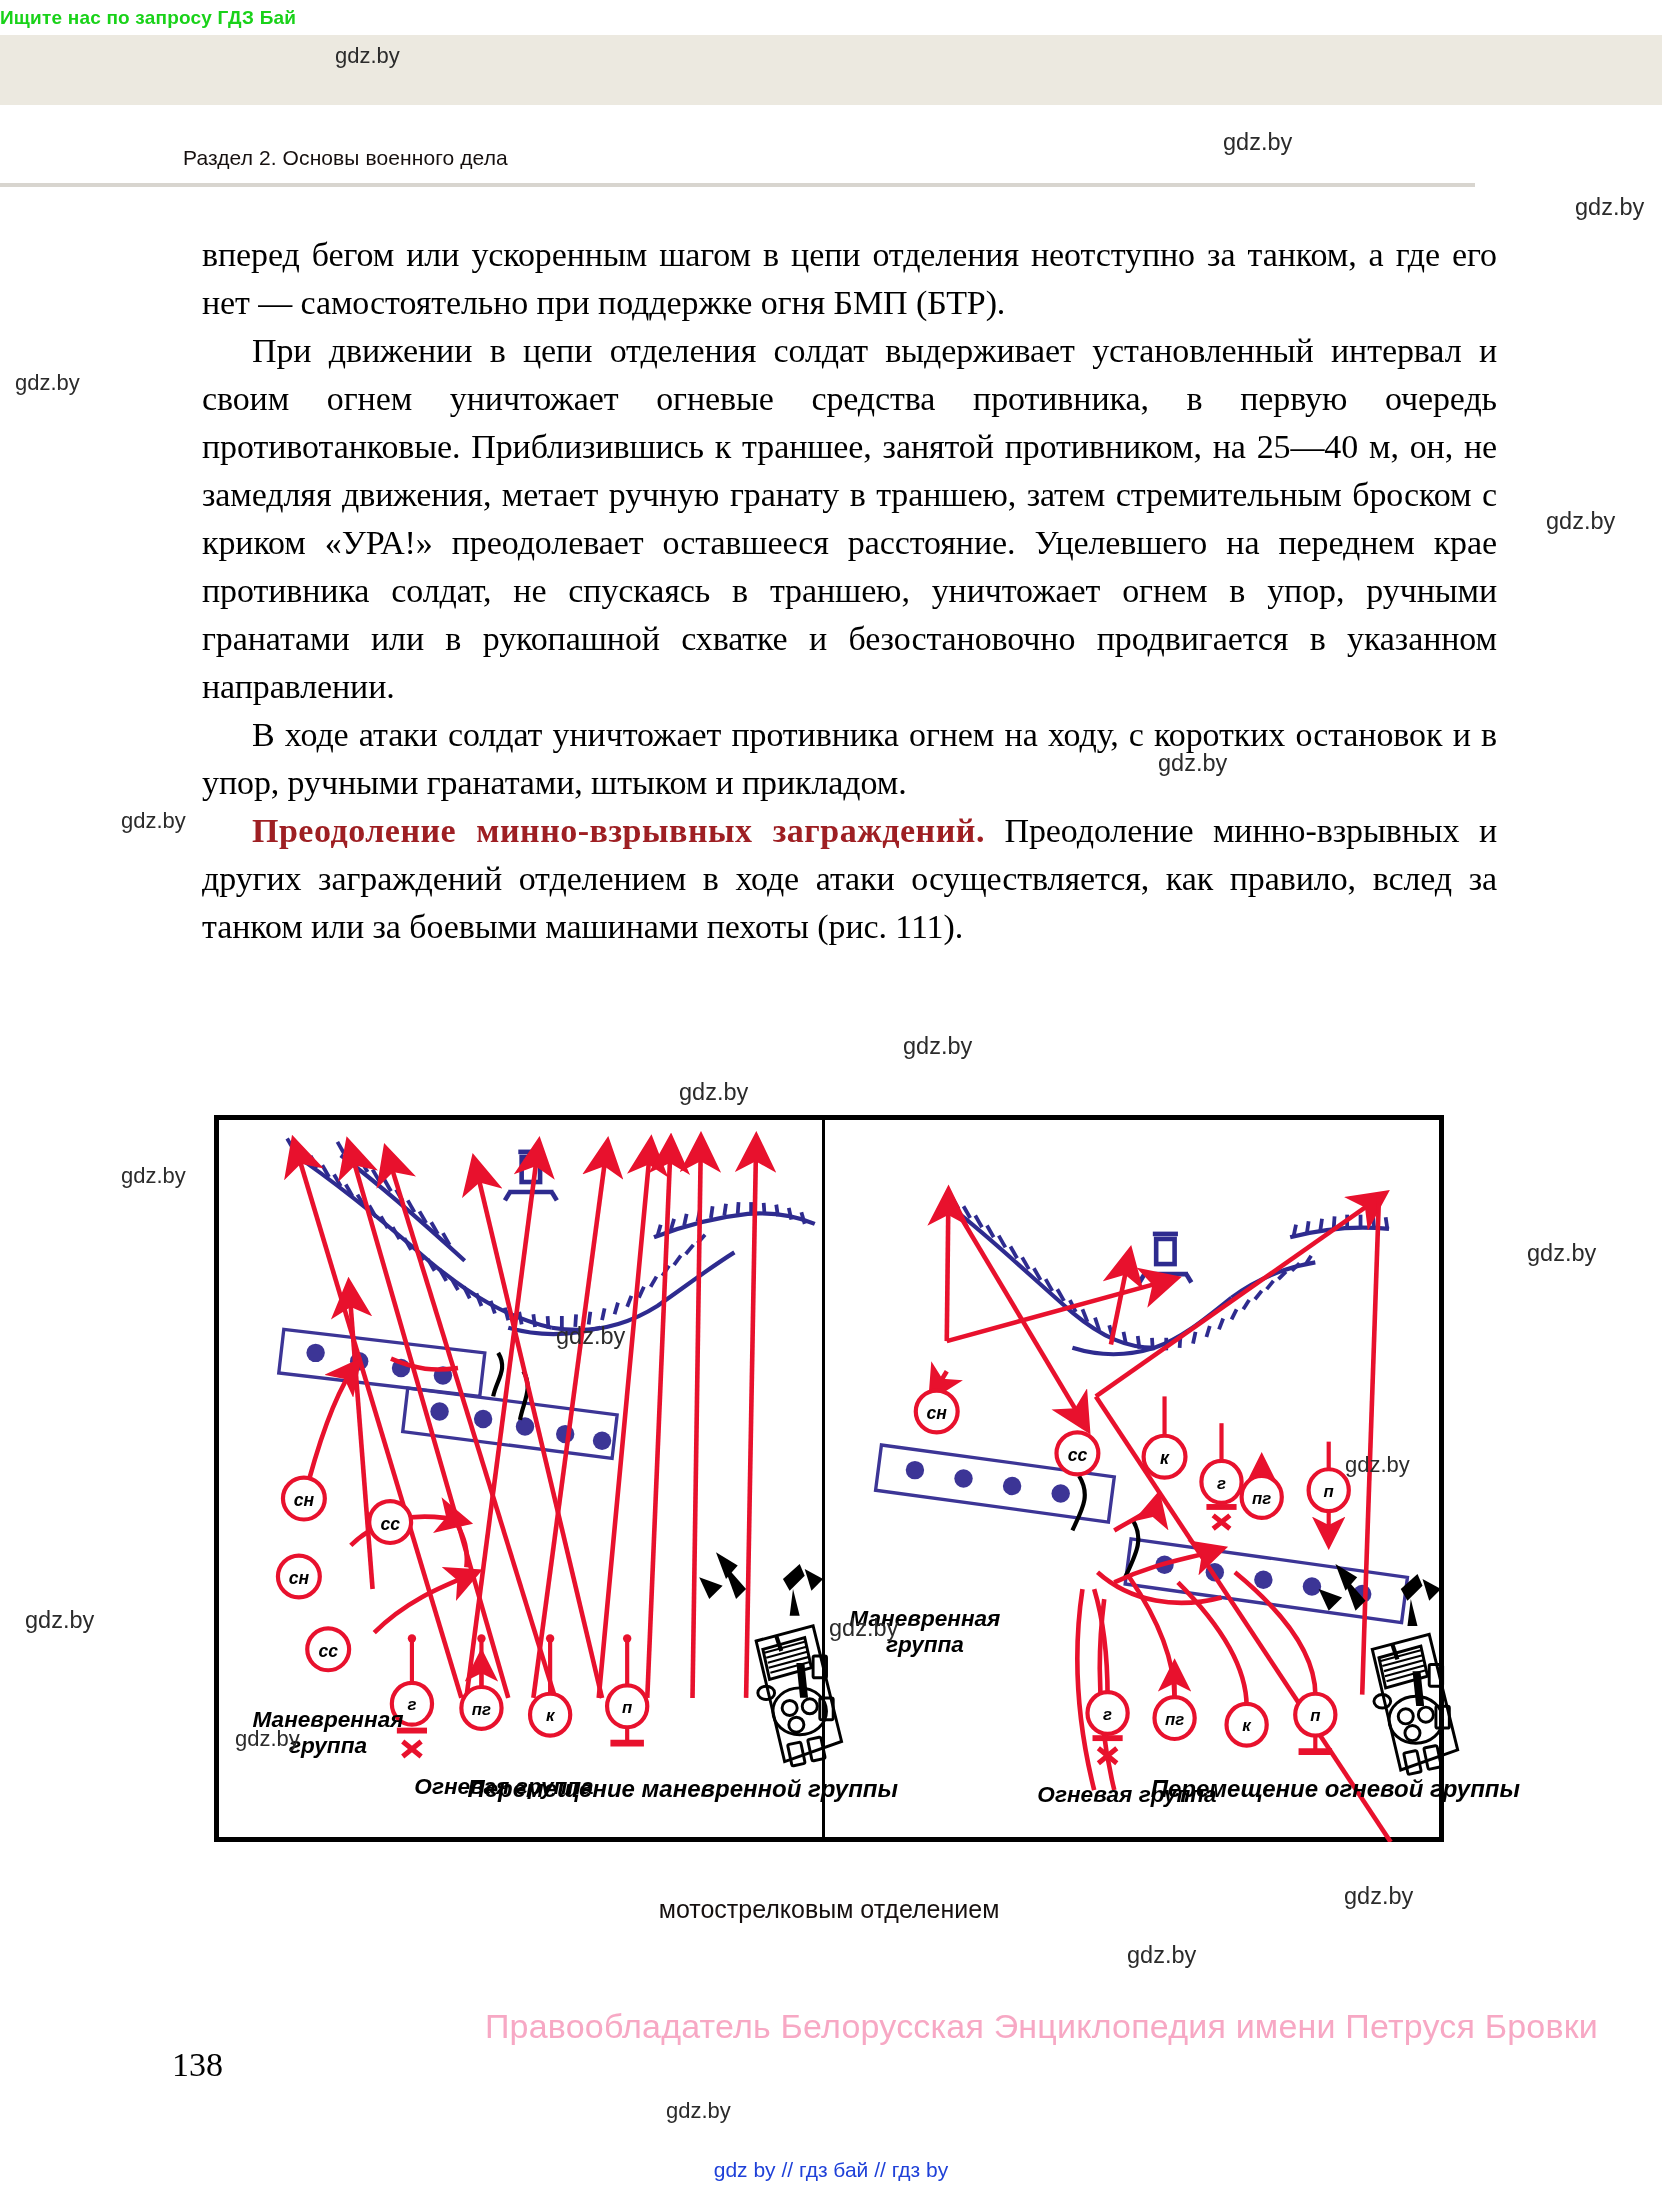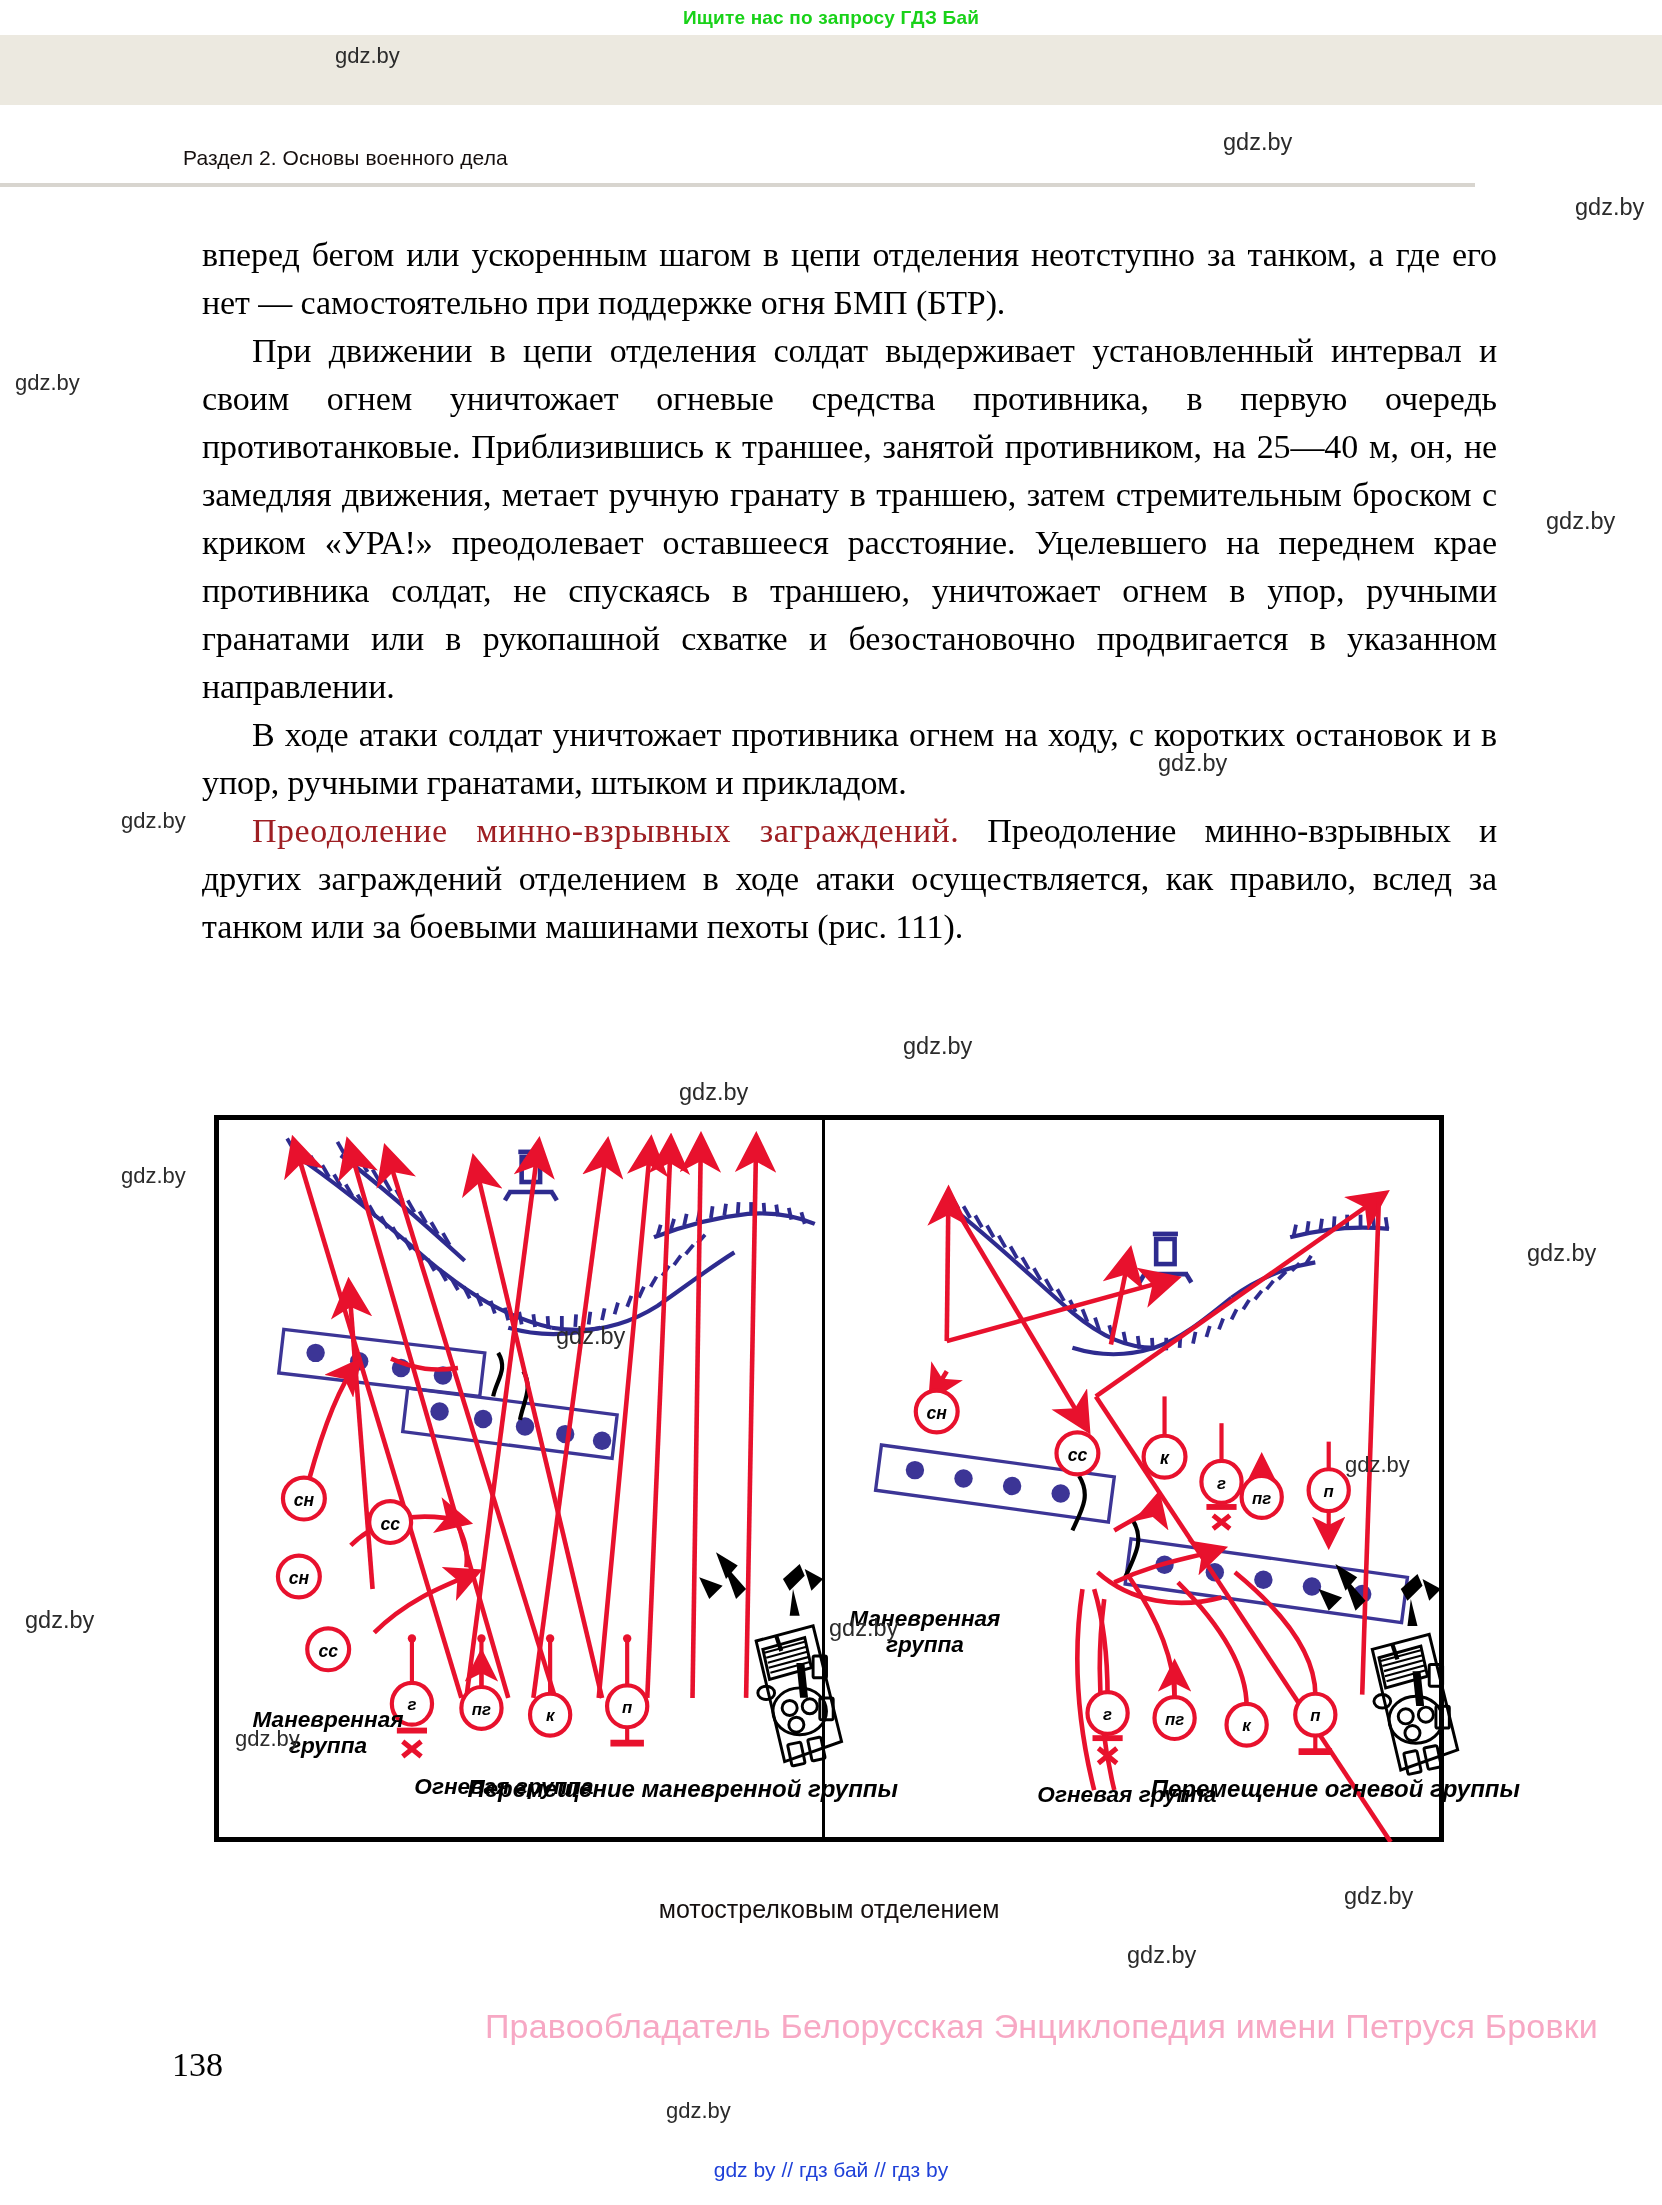"Ищите нас по запросу ГДЗ" .promo-bar { text-align: center -> left }
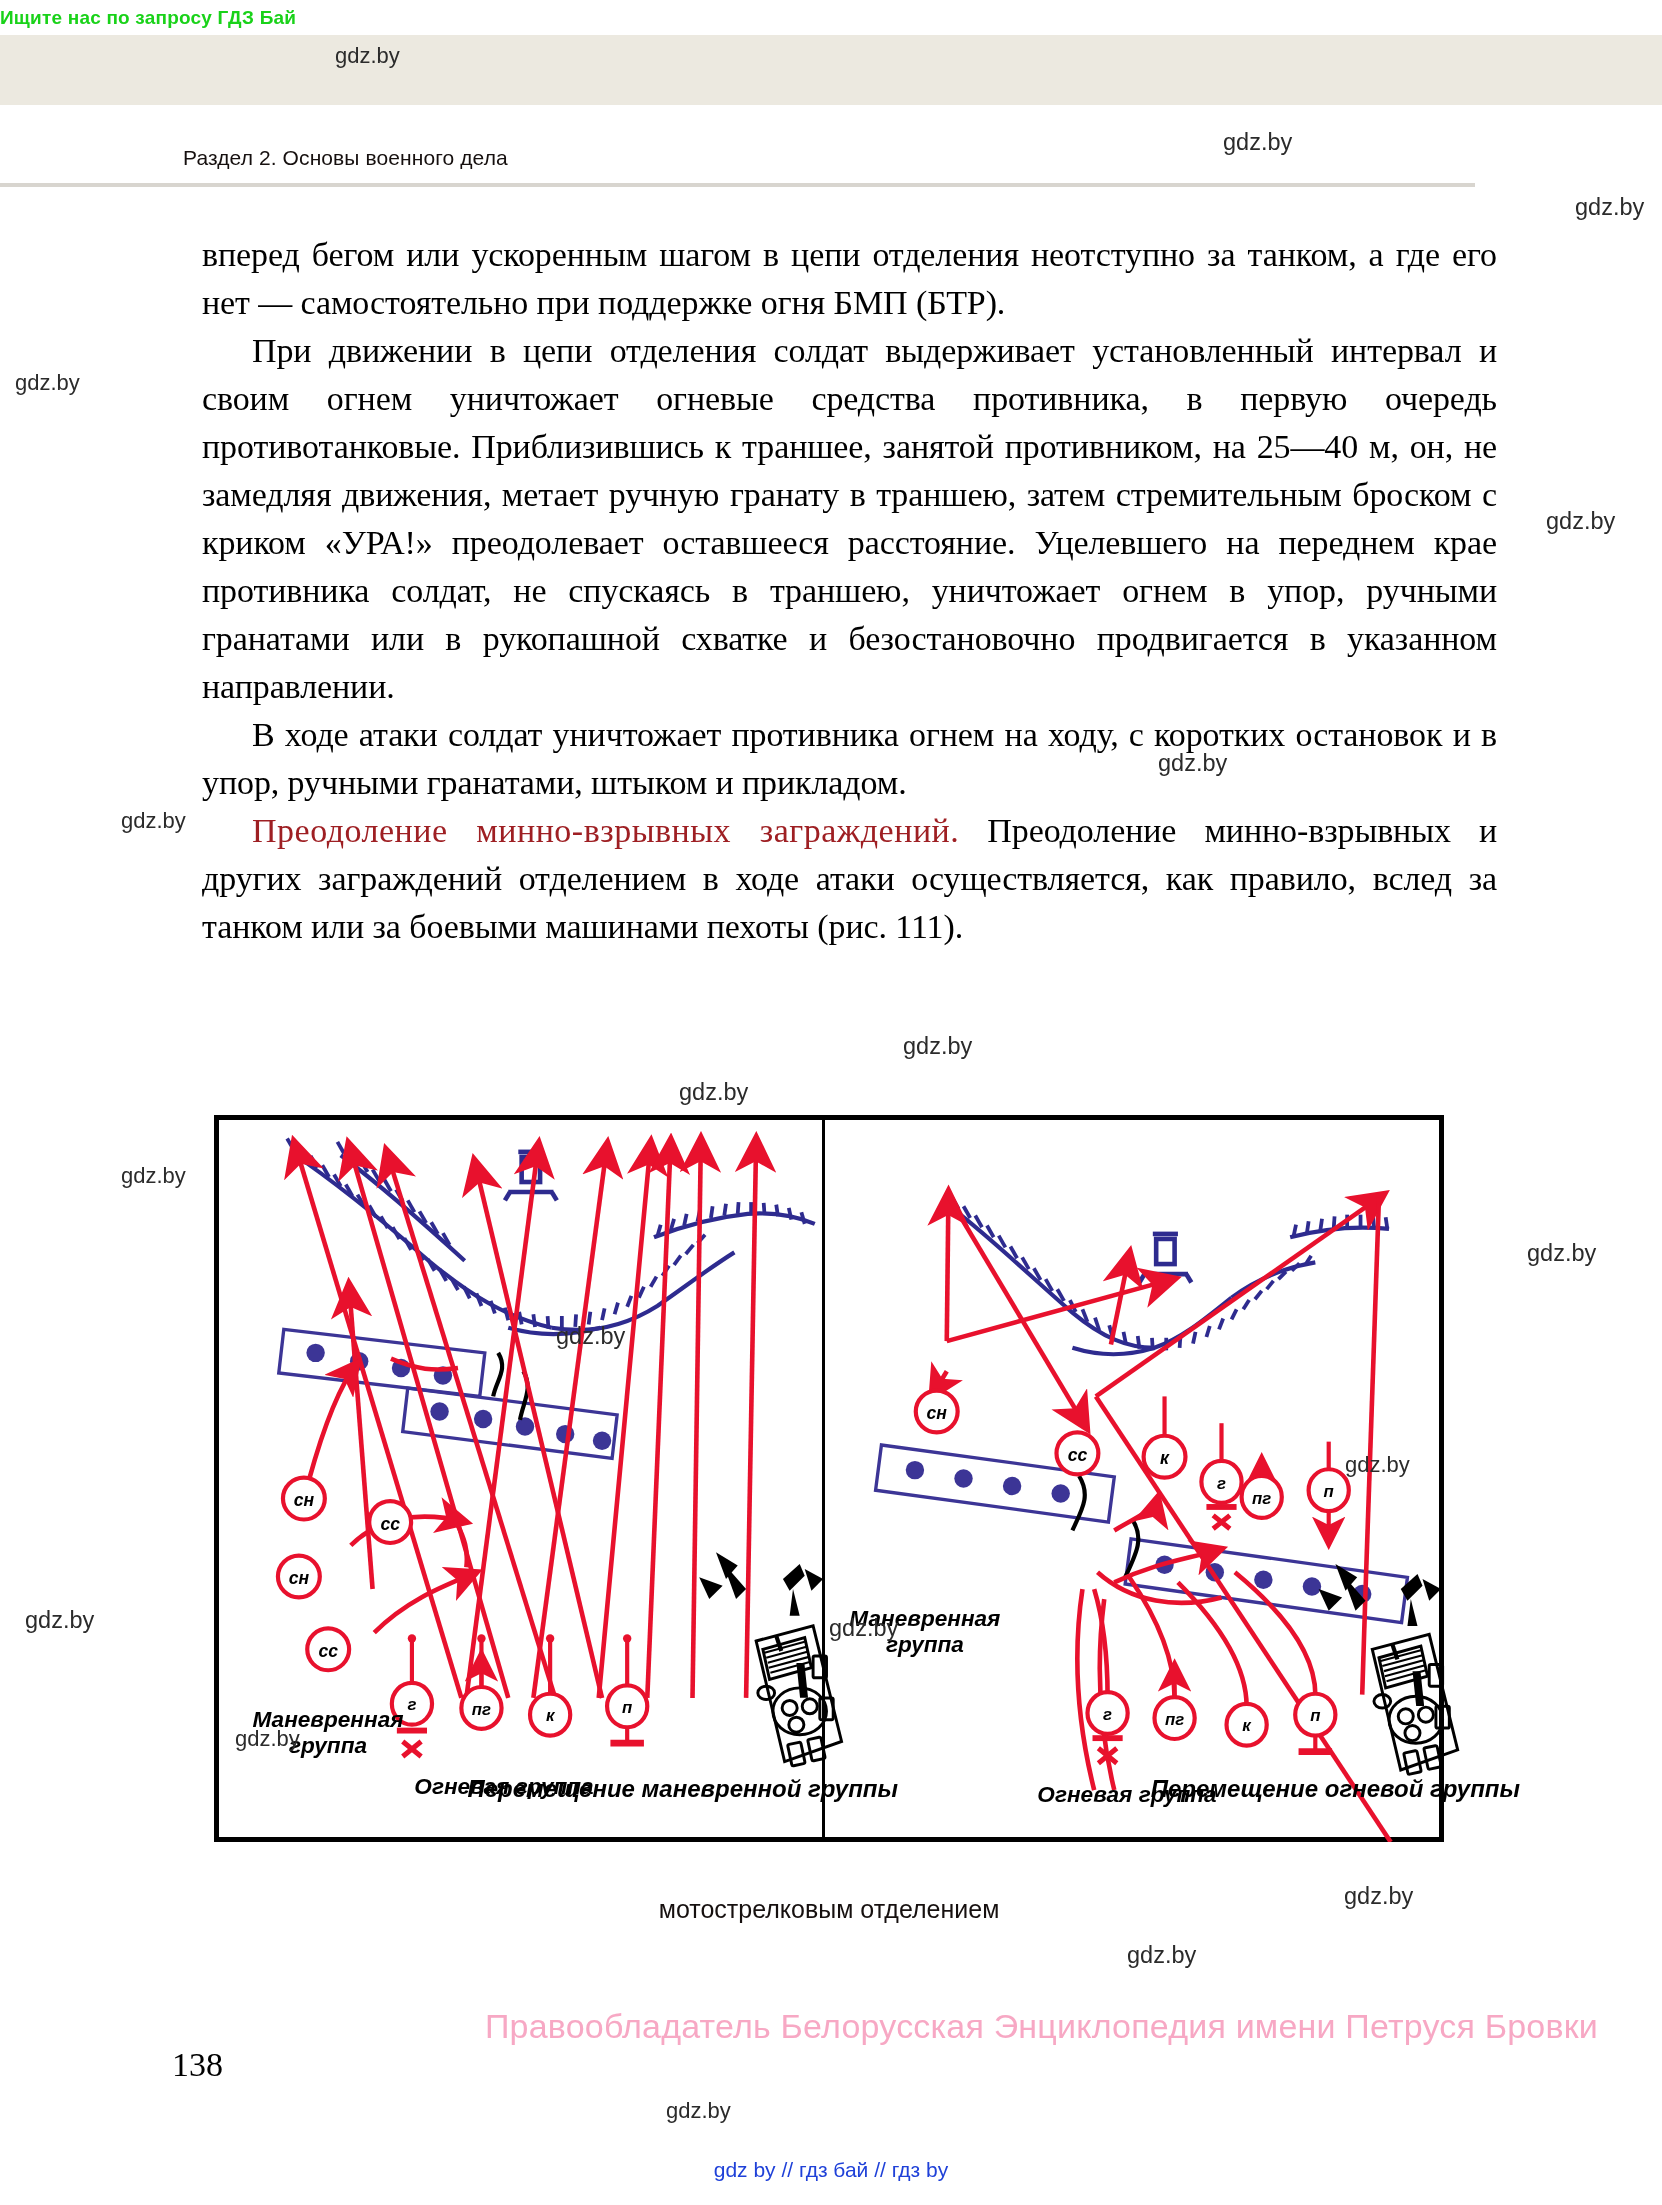"Преодоление минно-взрывных заграждений." .lead-red { font-weight: normal -> bold }
